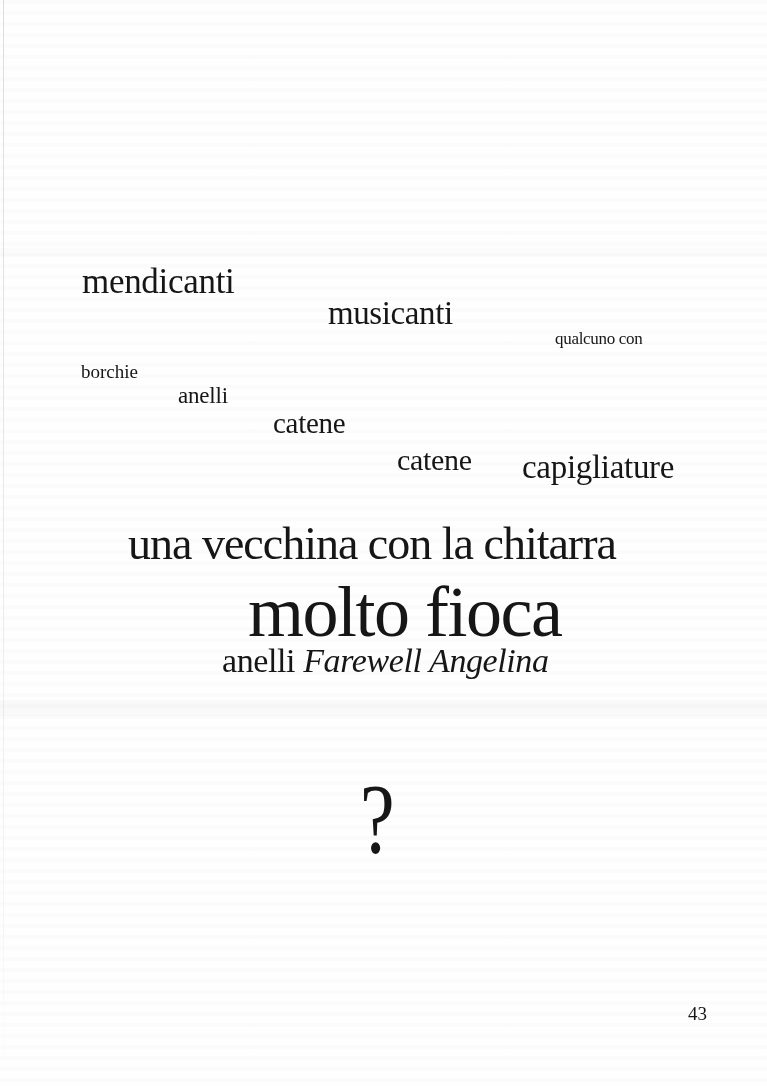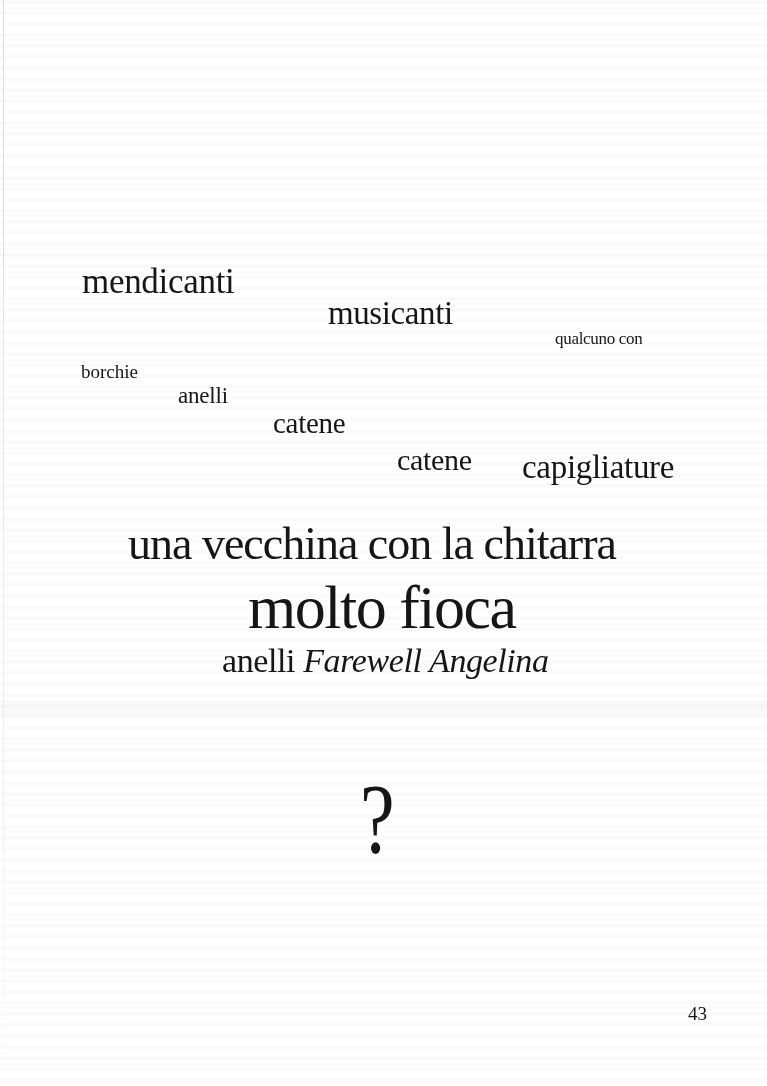"molto fioca" span.word { font-size: 62px -> 72px }
